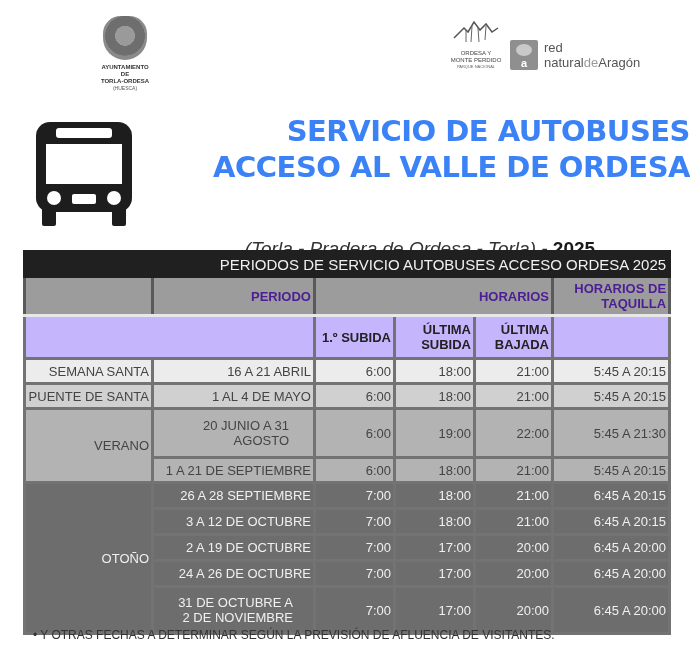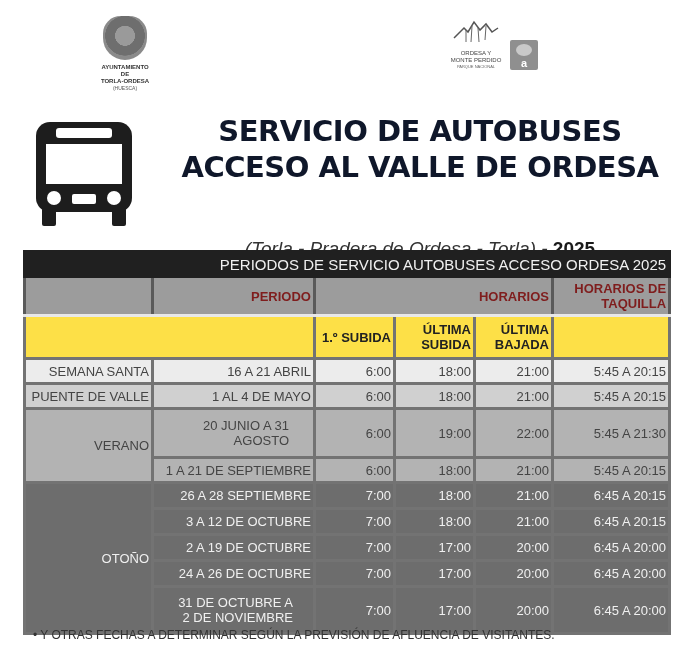"red" div.red-text { html: none -> <div> <div>red</div> <div><span>natural</span><span>de</span><span>Aragón</span></div> </div> }
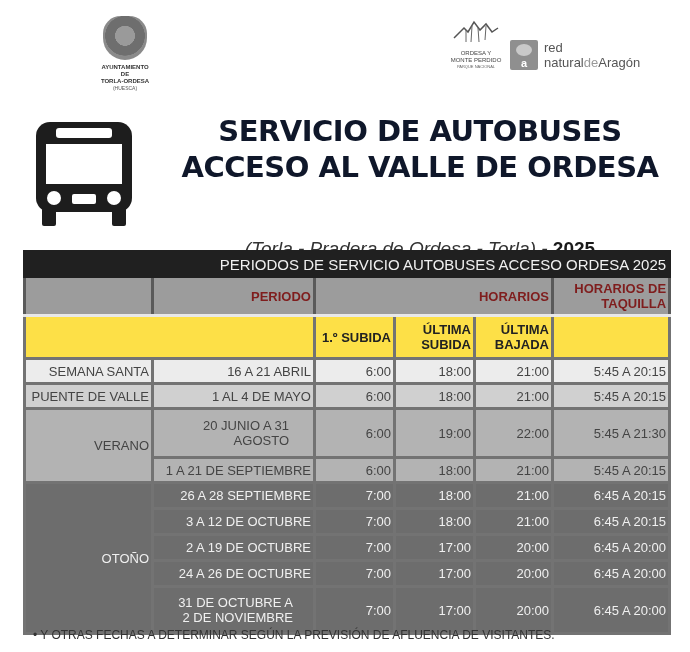"SERVICIO DE AUTOBUSES" .title { color: #0f172a -> #3b82f6; text-align: center -> right }
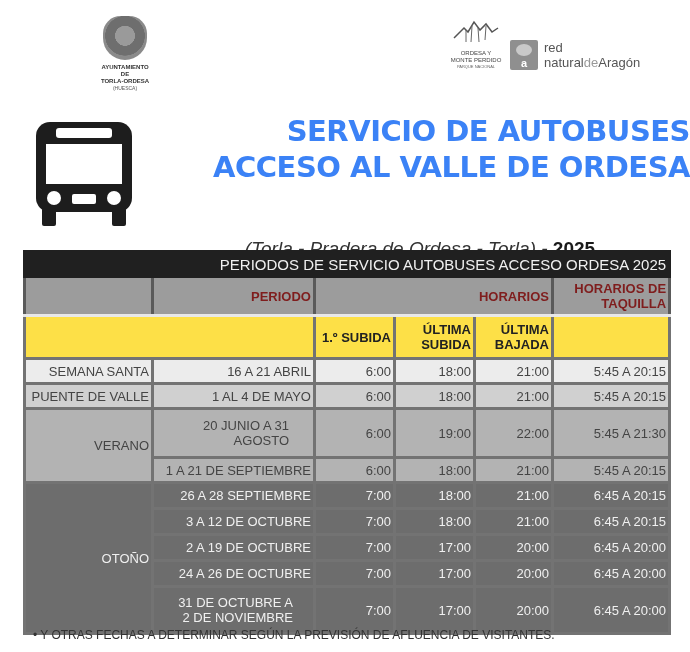"PERIODO" .hdr { color: #7f1d1d -> #4c1d95 }
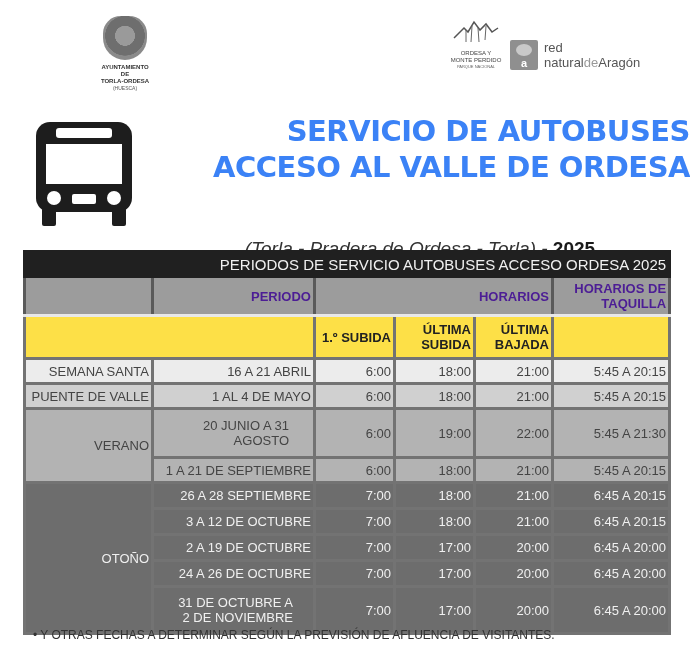"1.º SUBIDA" .sub { background: #fde047 -> #c4b5fd }
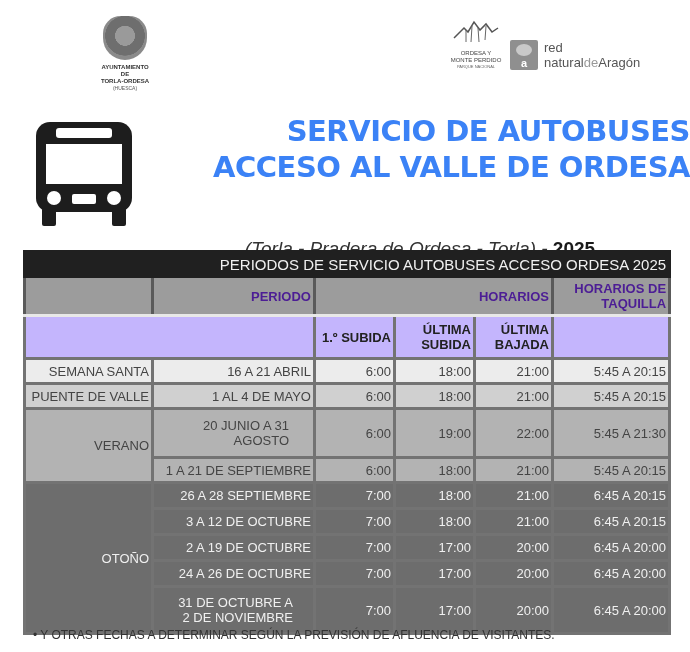"PUENTE DE VALLE" td { text: VALLE -> SANTA }
